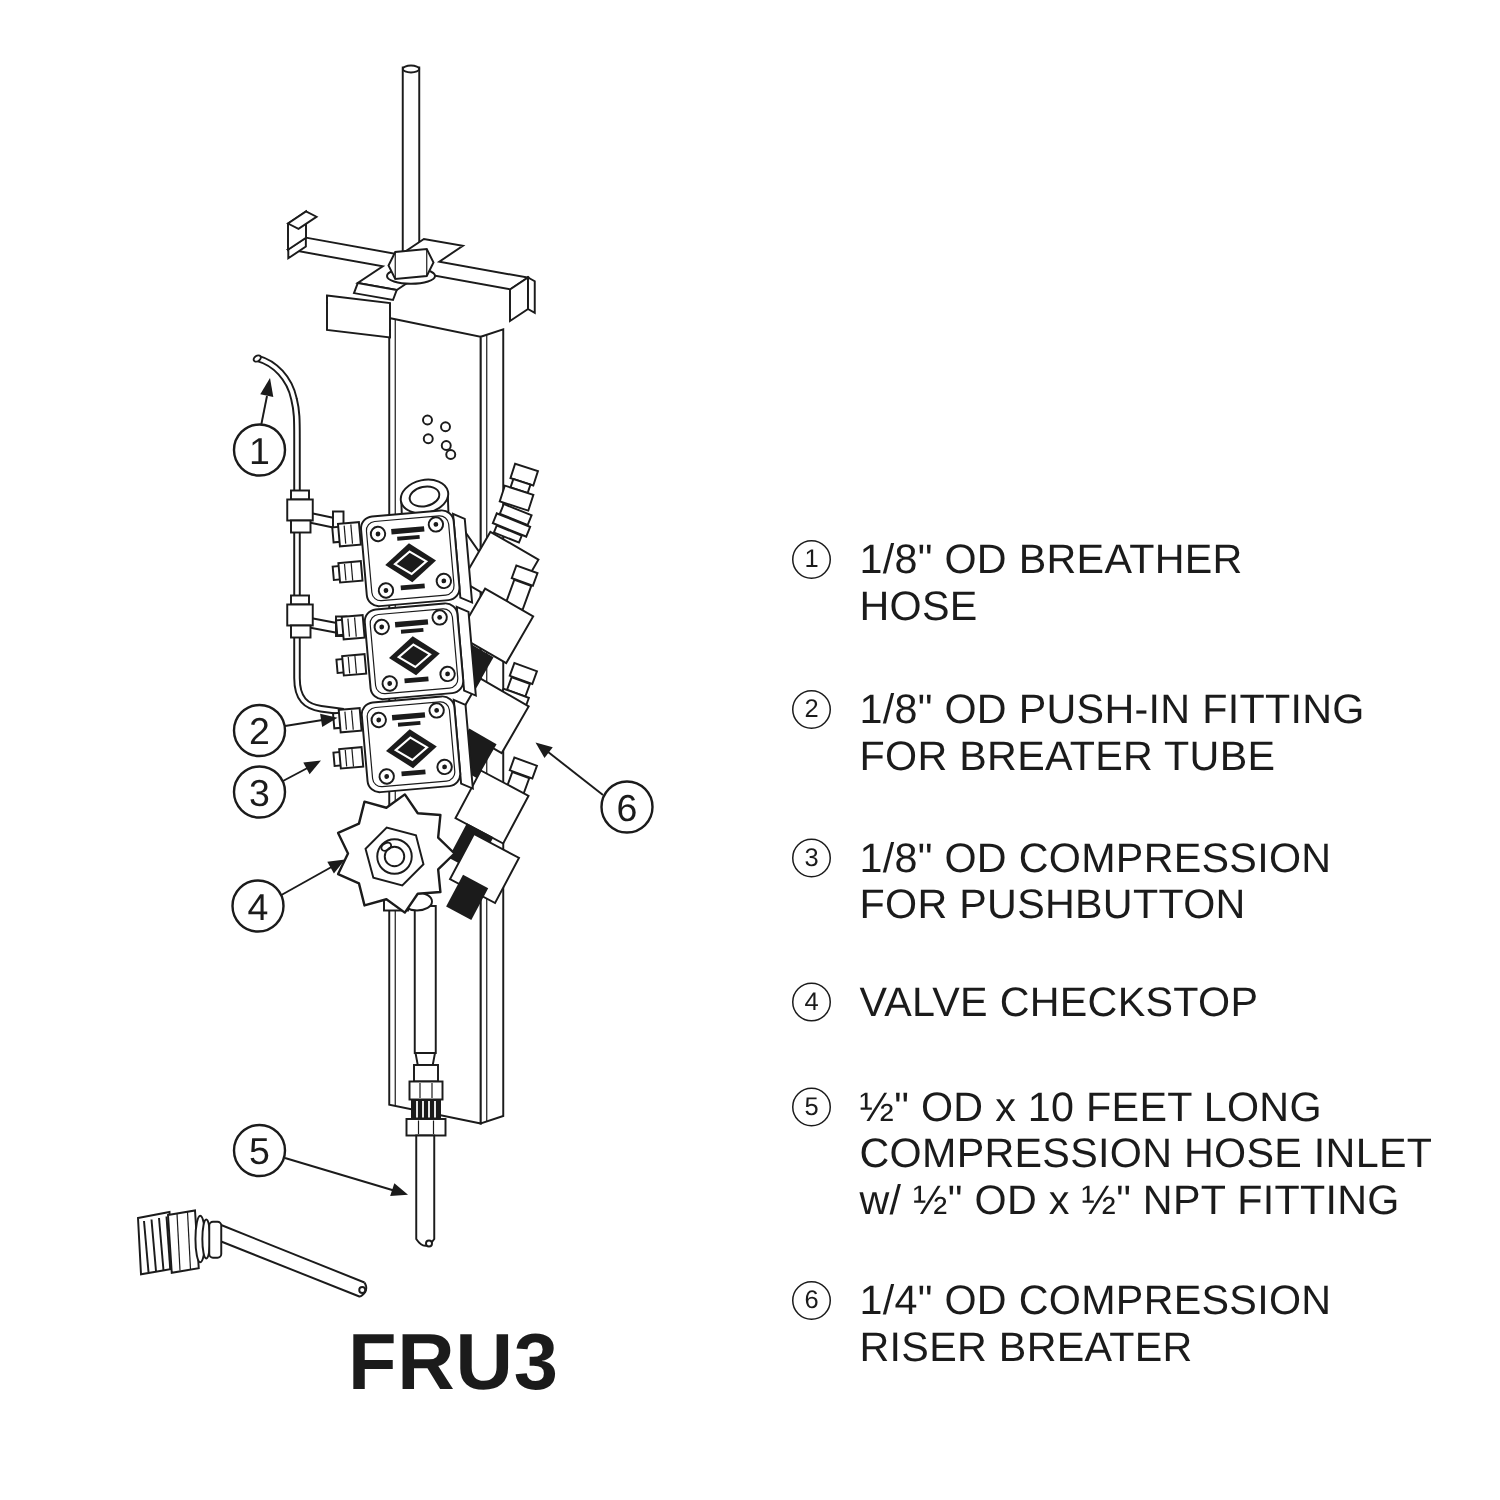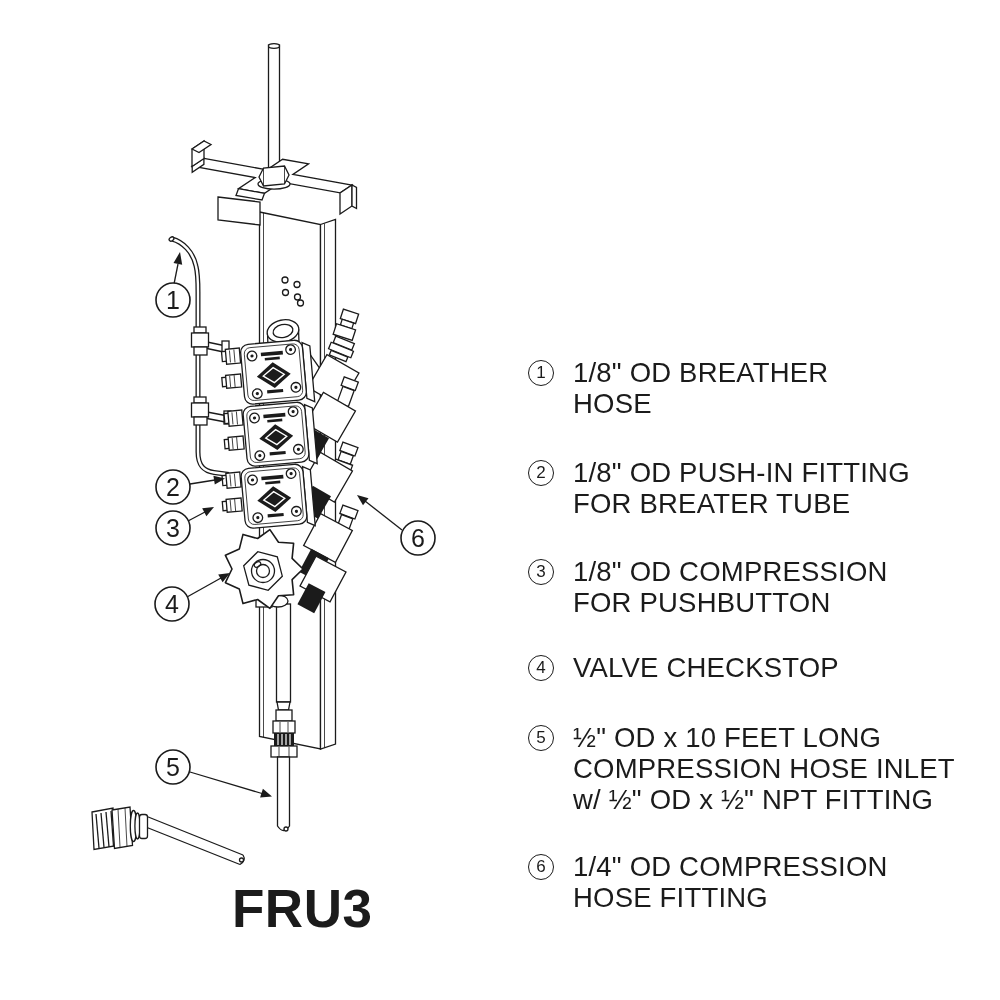"HOSE FITTING" div { text: HOSE FITTING -> RISER BREATER }
